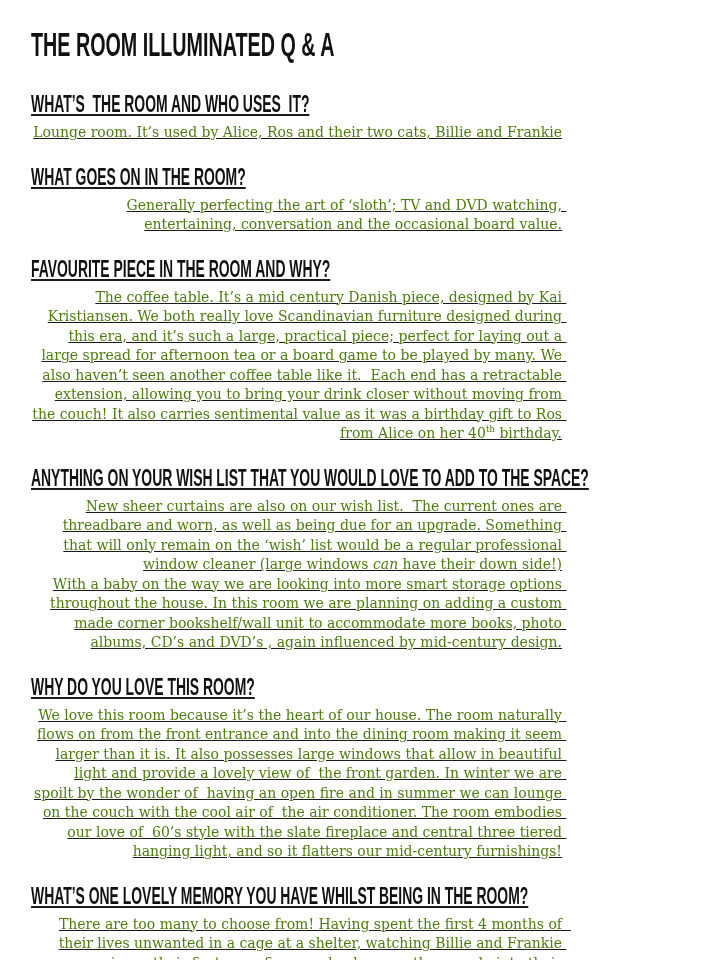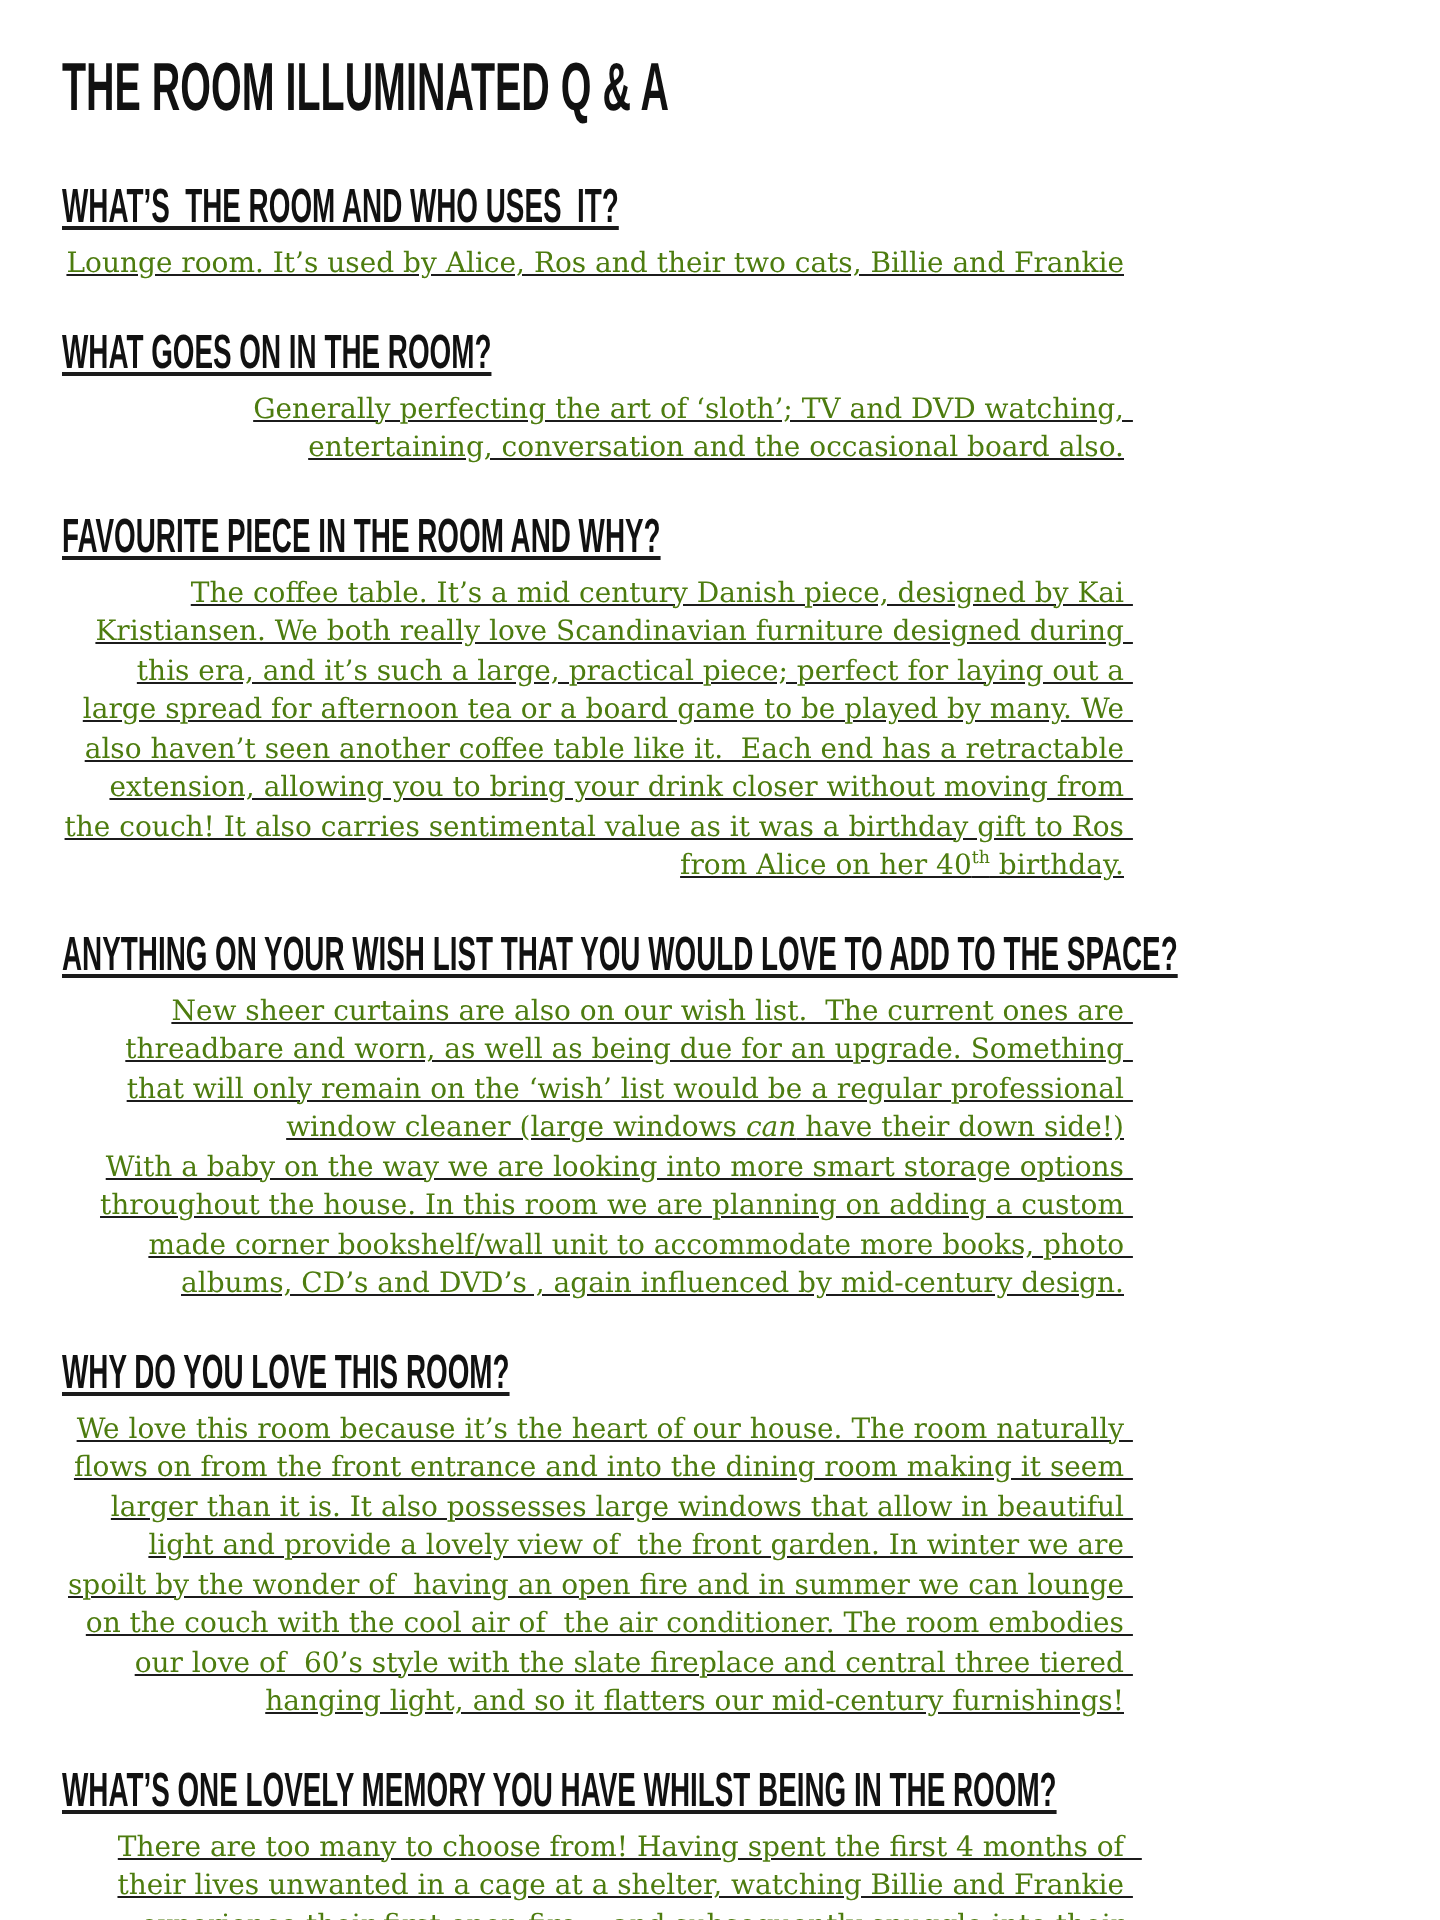"Generally perfecting the art of" span { text: also -> value }
